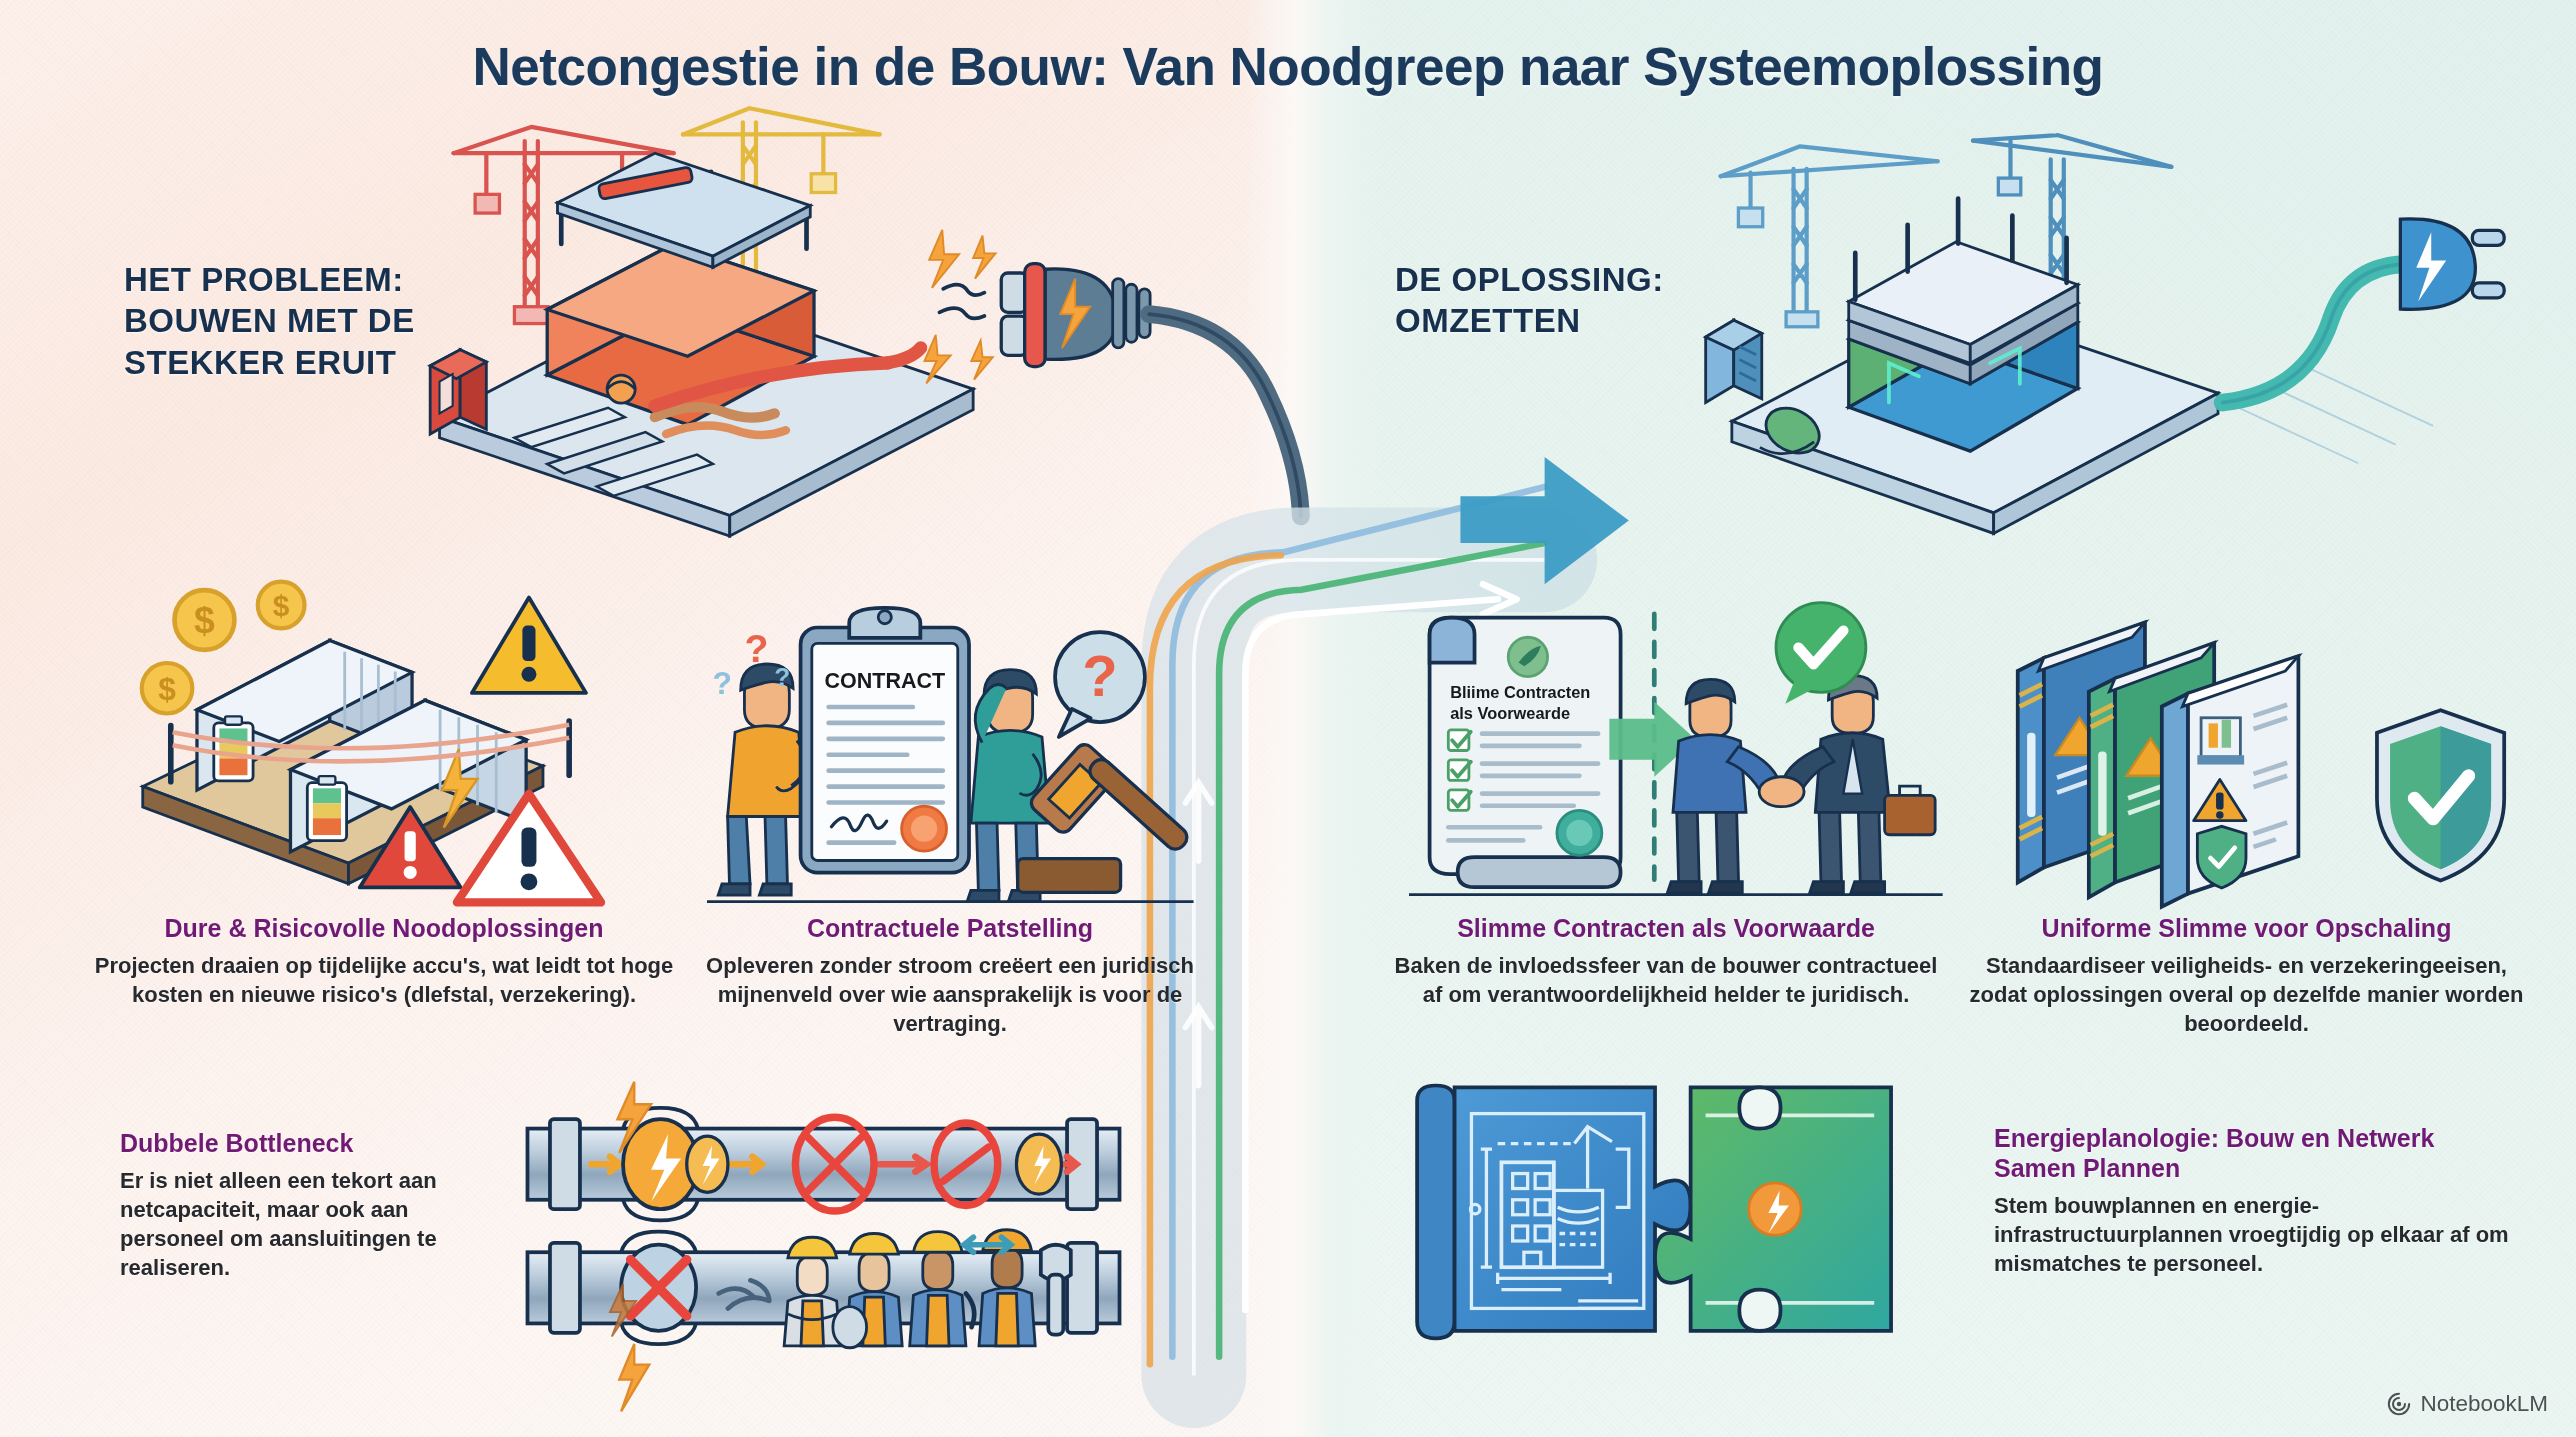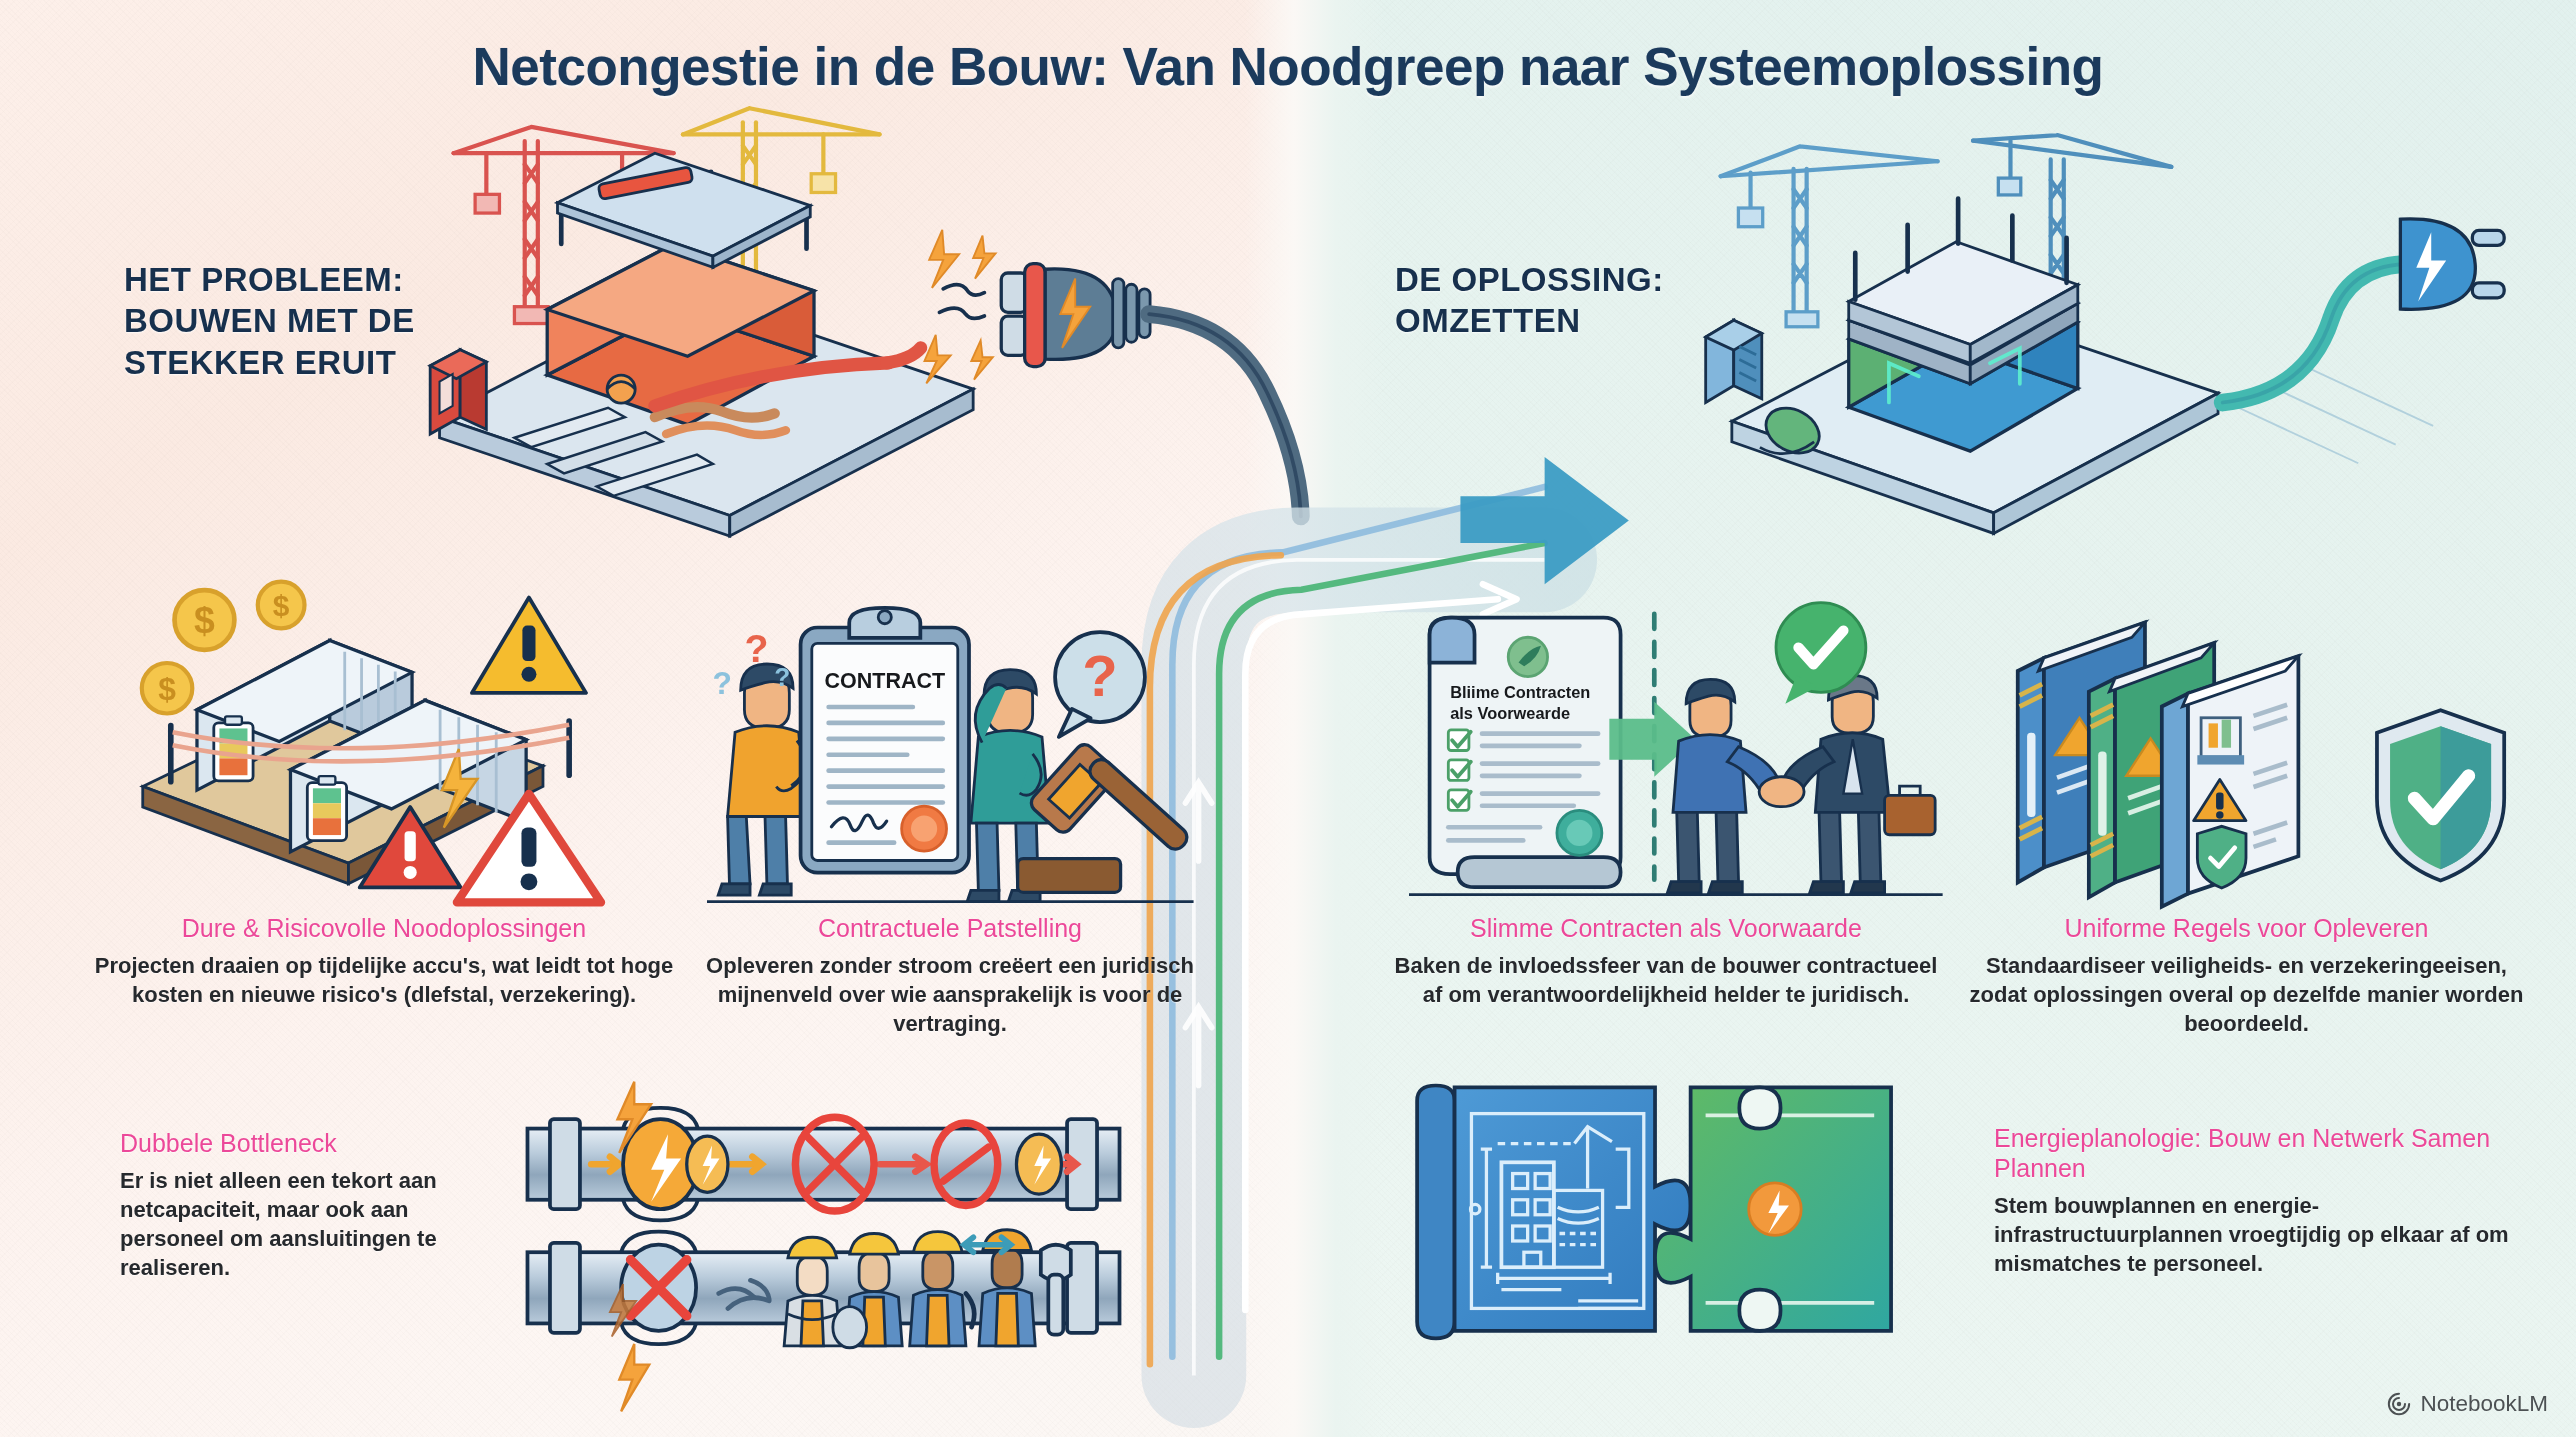"Dure & Risicovolle Noodoplossingen" .card .card-title { color: #ec4899 -> #701a75; font-weight: normal -> bold }
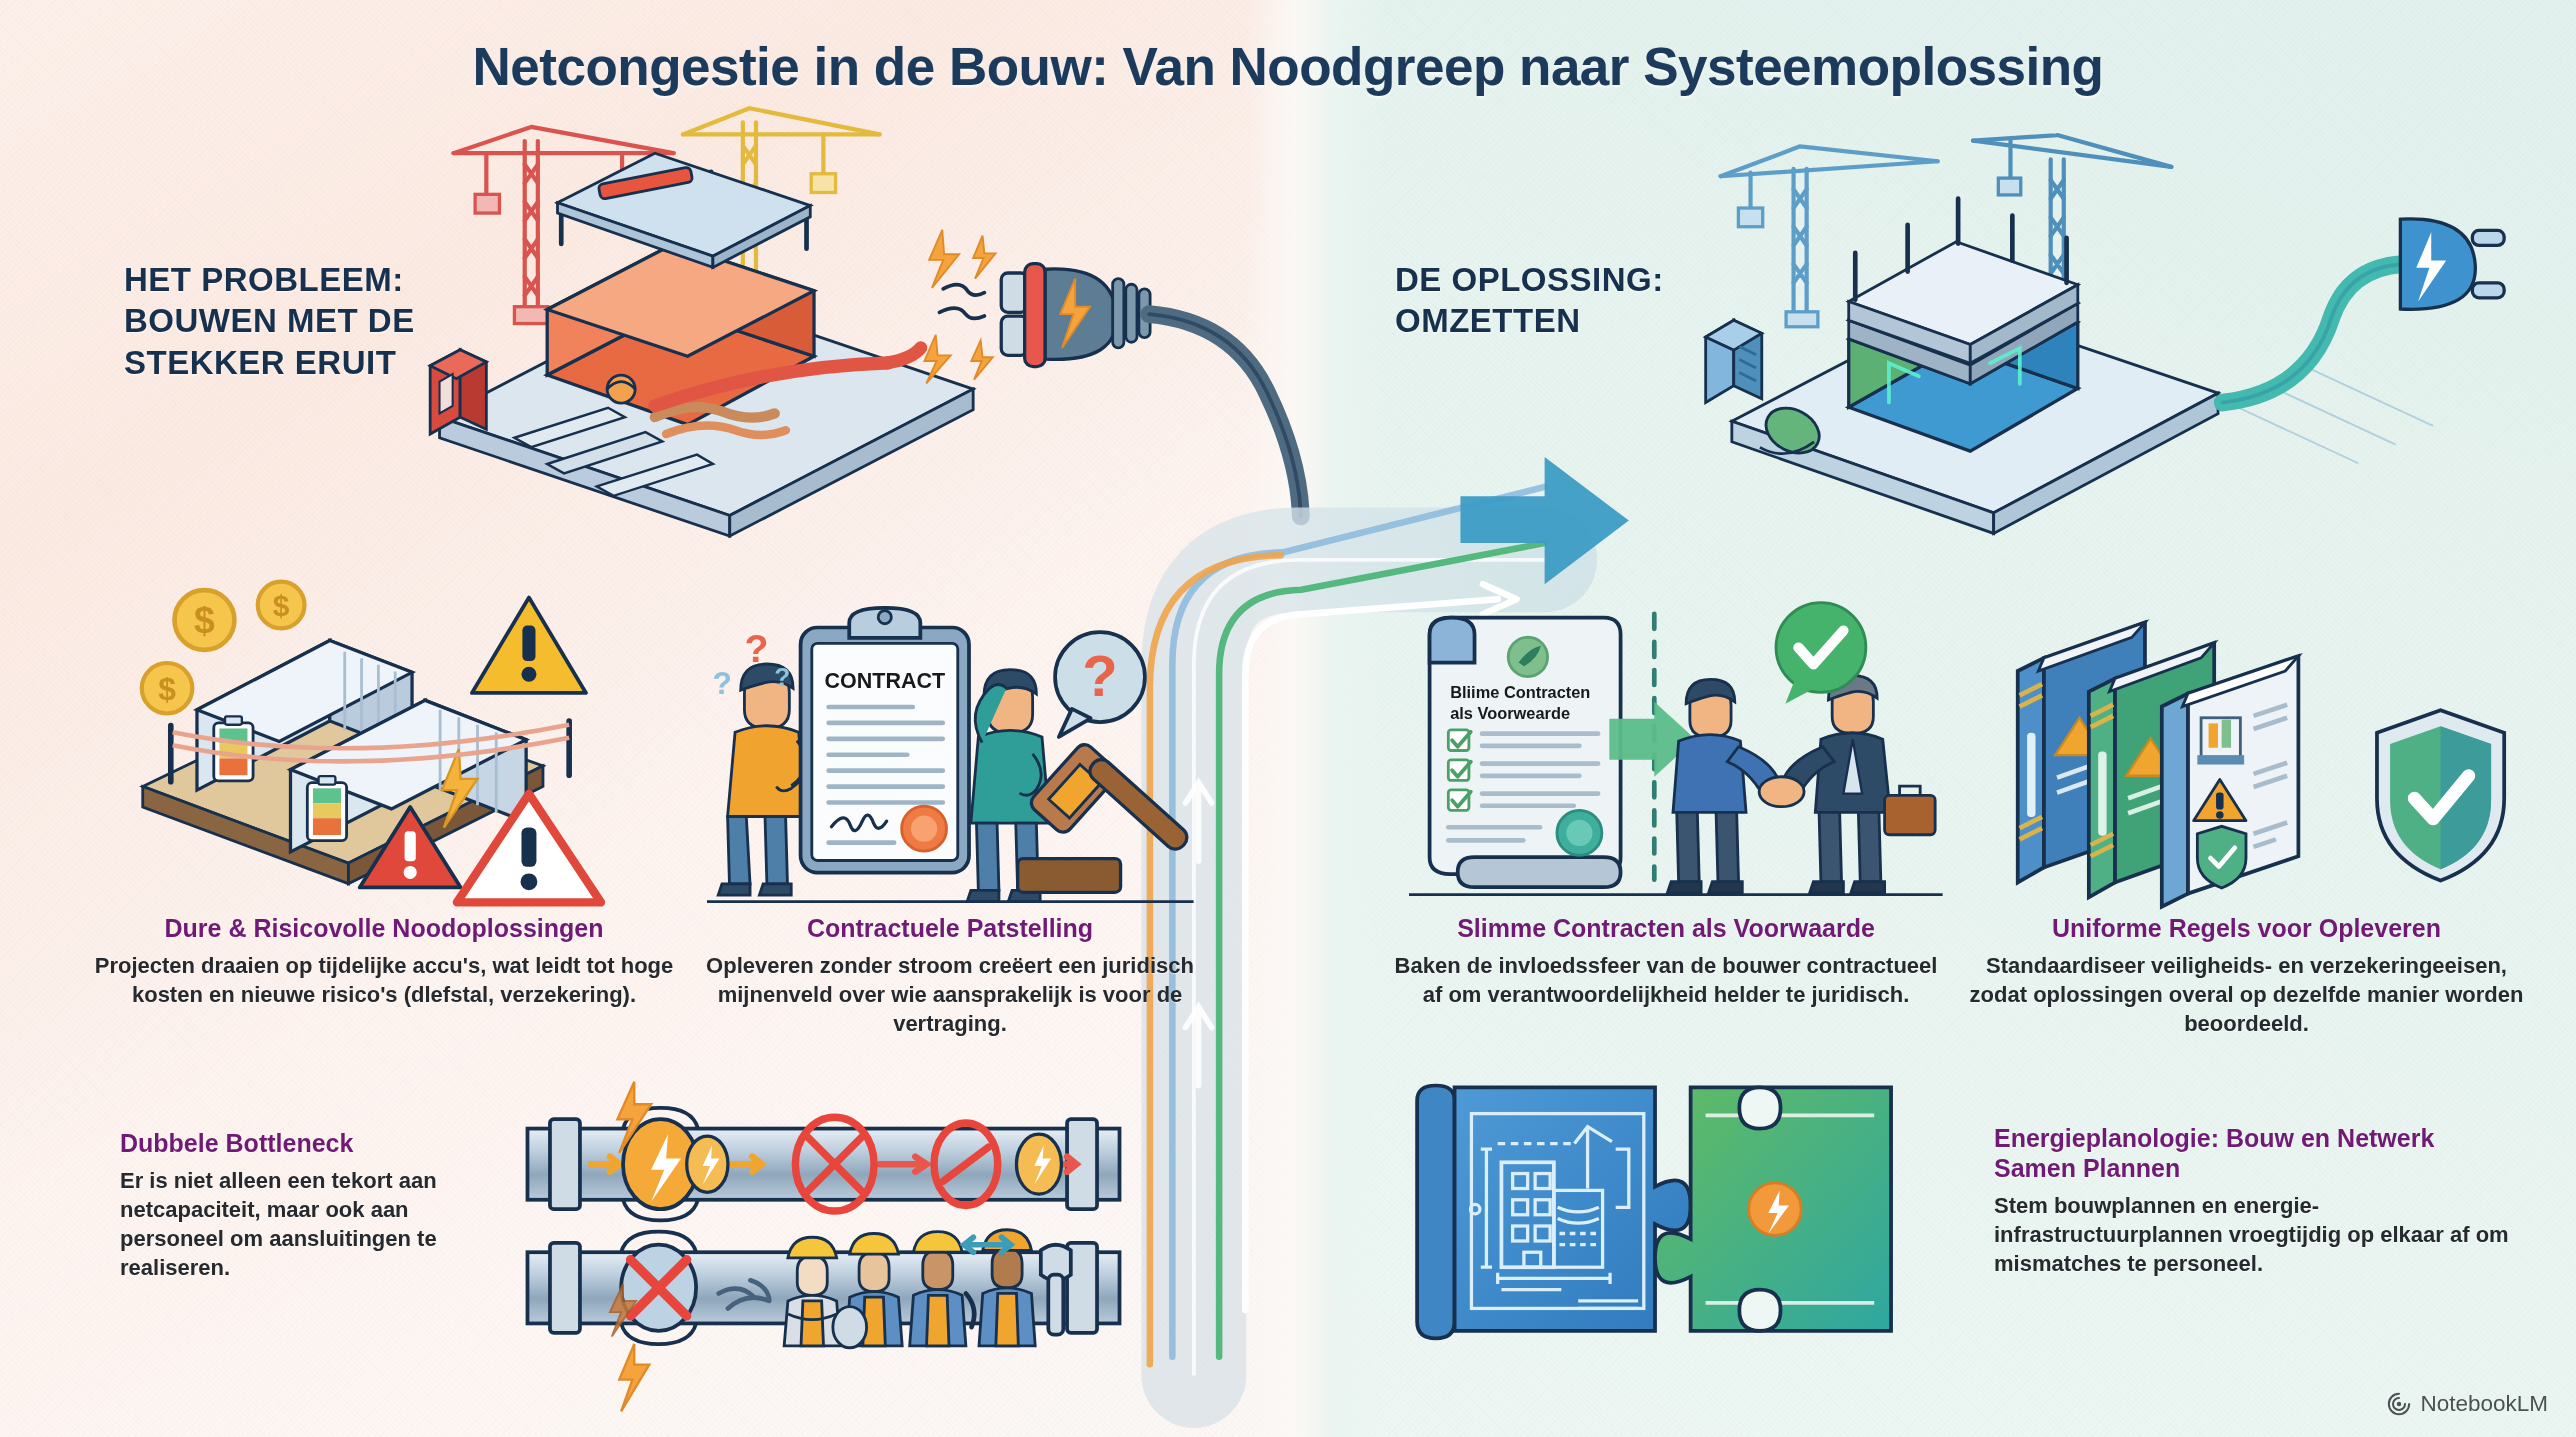"Uniforme Regels voor Opleveren" div.card-title { text: Regels voor Opleveren -> Slimme voor Opschaling }
